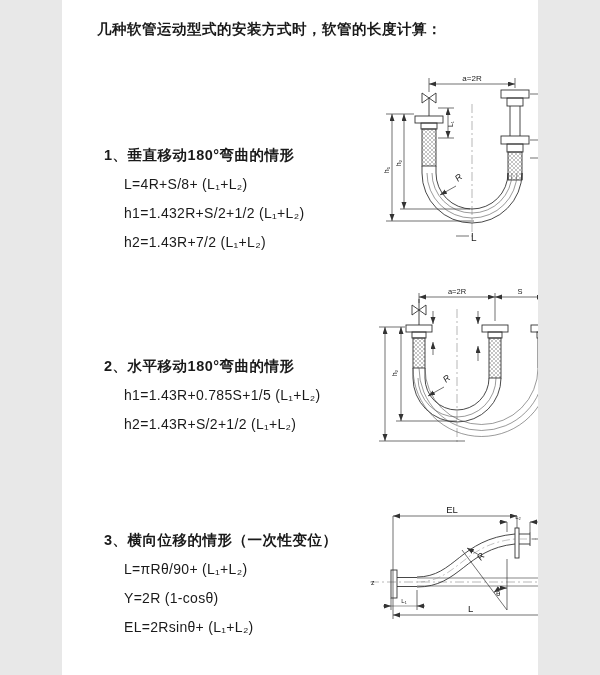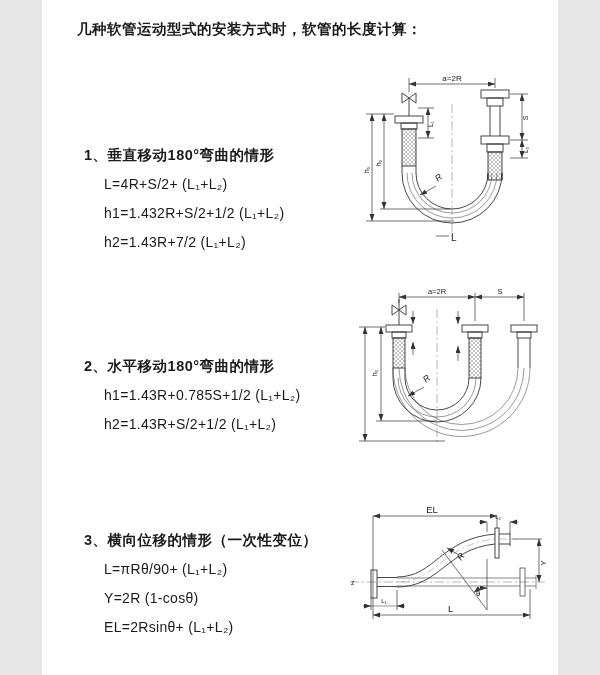"几种软管运动型式的安装方式时，软管的长度计算：" .page { width: 516px -> 476px }
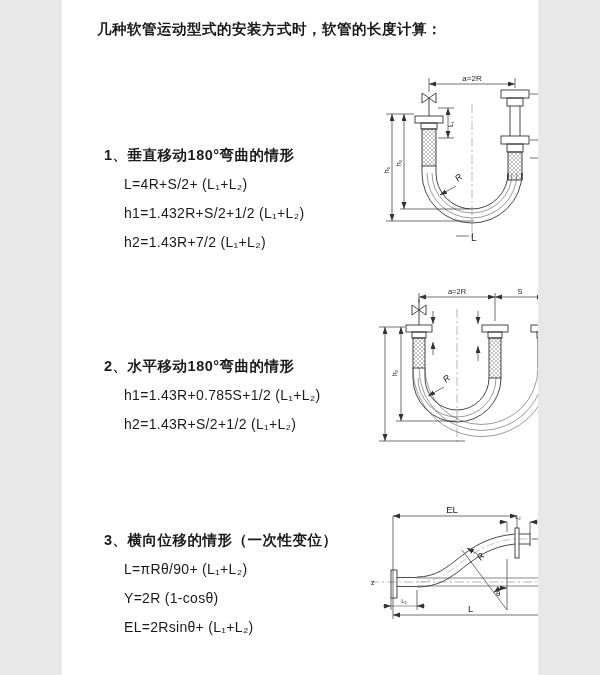"L=4R+S/2+ (L₁+L₂)" div.formula { text: 4R+S/2+ -> 4R+S/8+ }
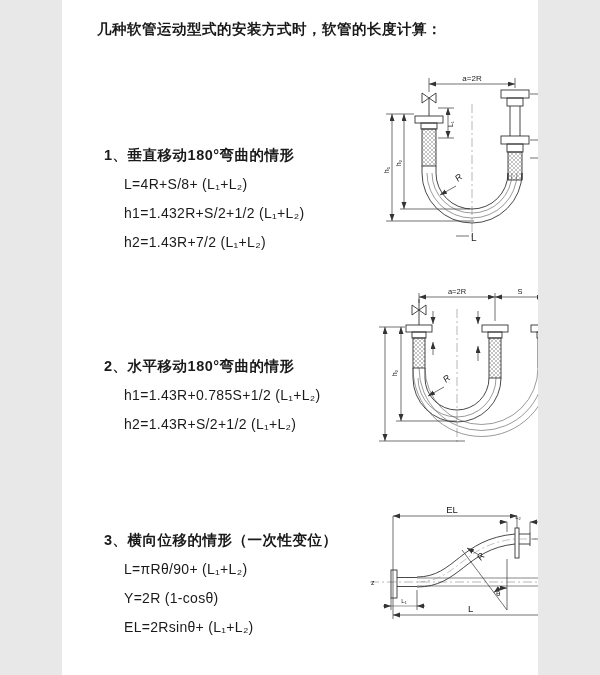"h1=1.43R+0.785S+1/2 (L₁+L₂)" div.formula { text: 1.43R+0.785S+1/2 -> 1.43R+0.785S+1/5 }
